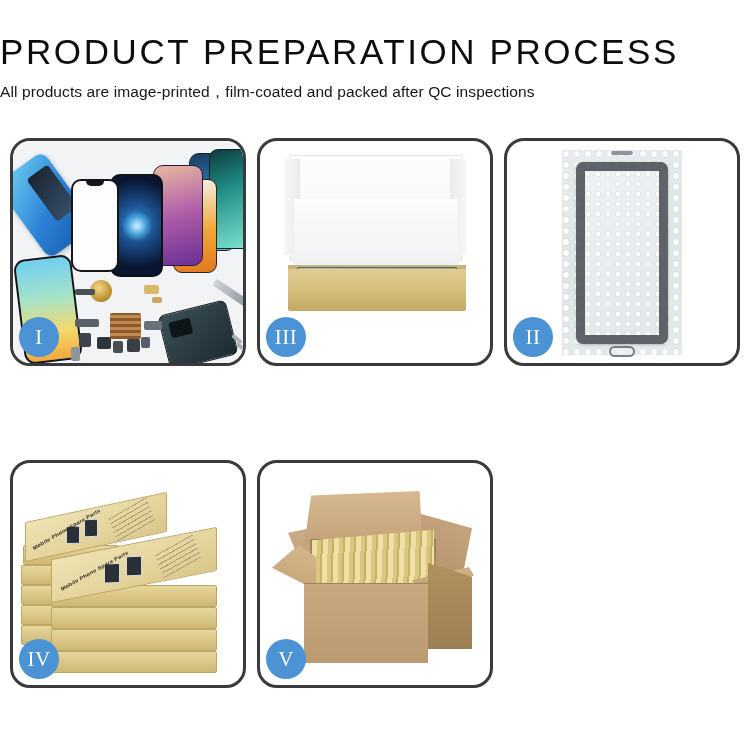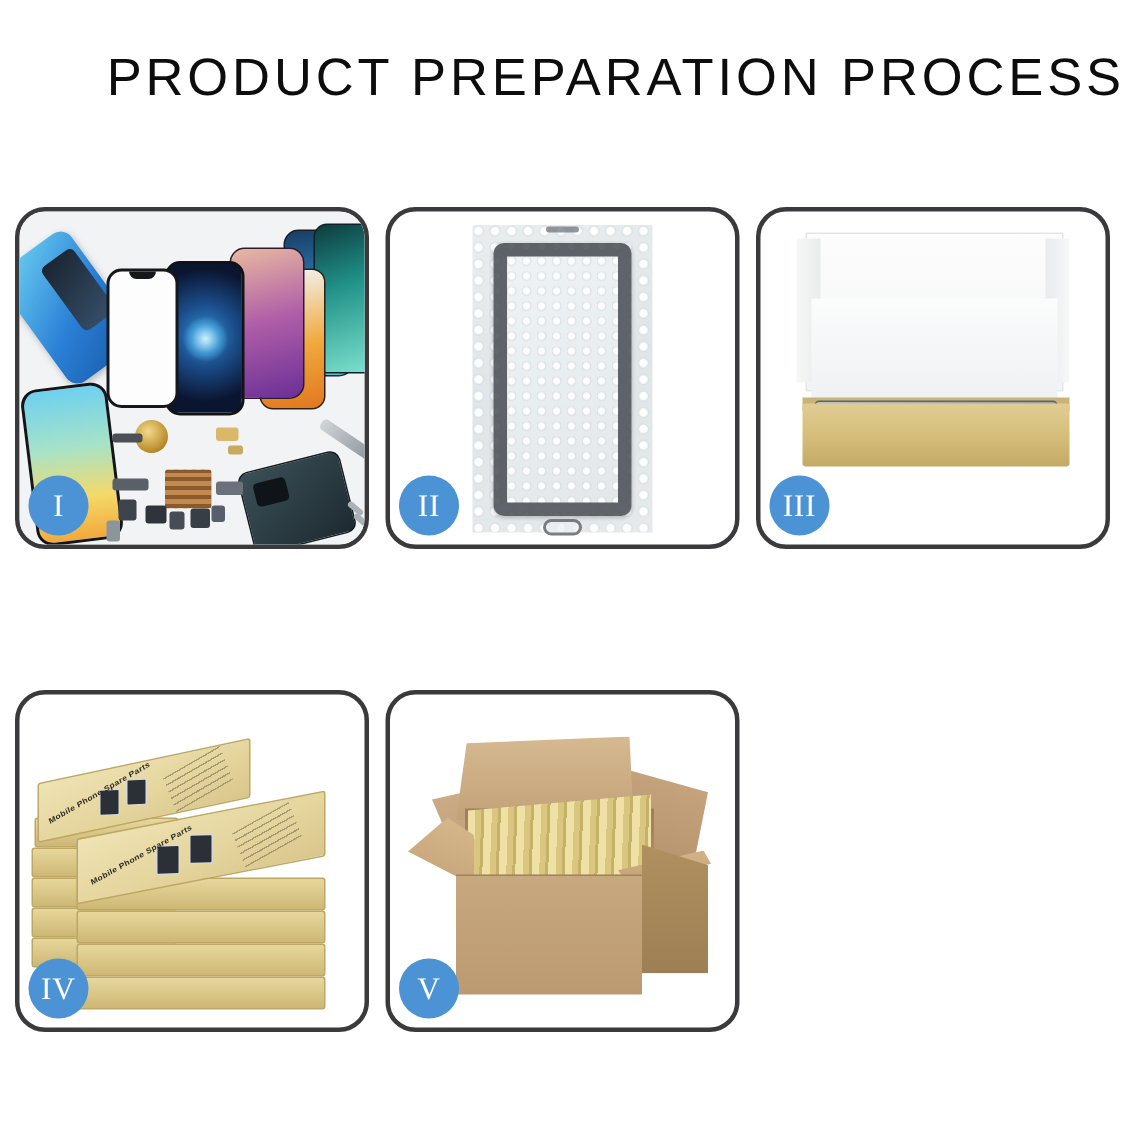"PRODUCT PREPARATION PROCESS" .header { text-align: right -> left }
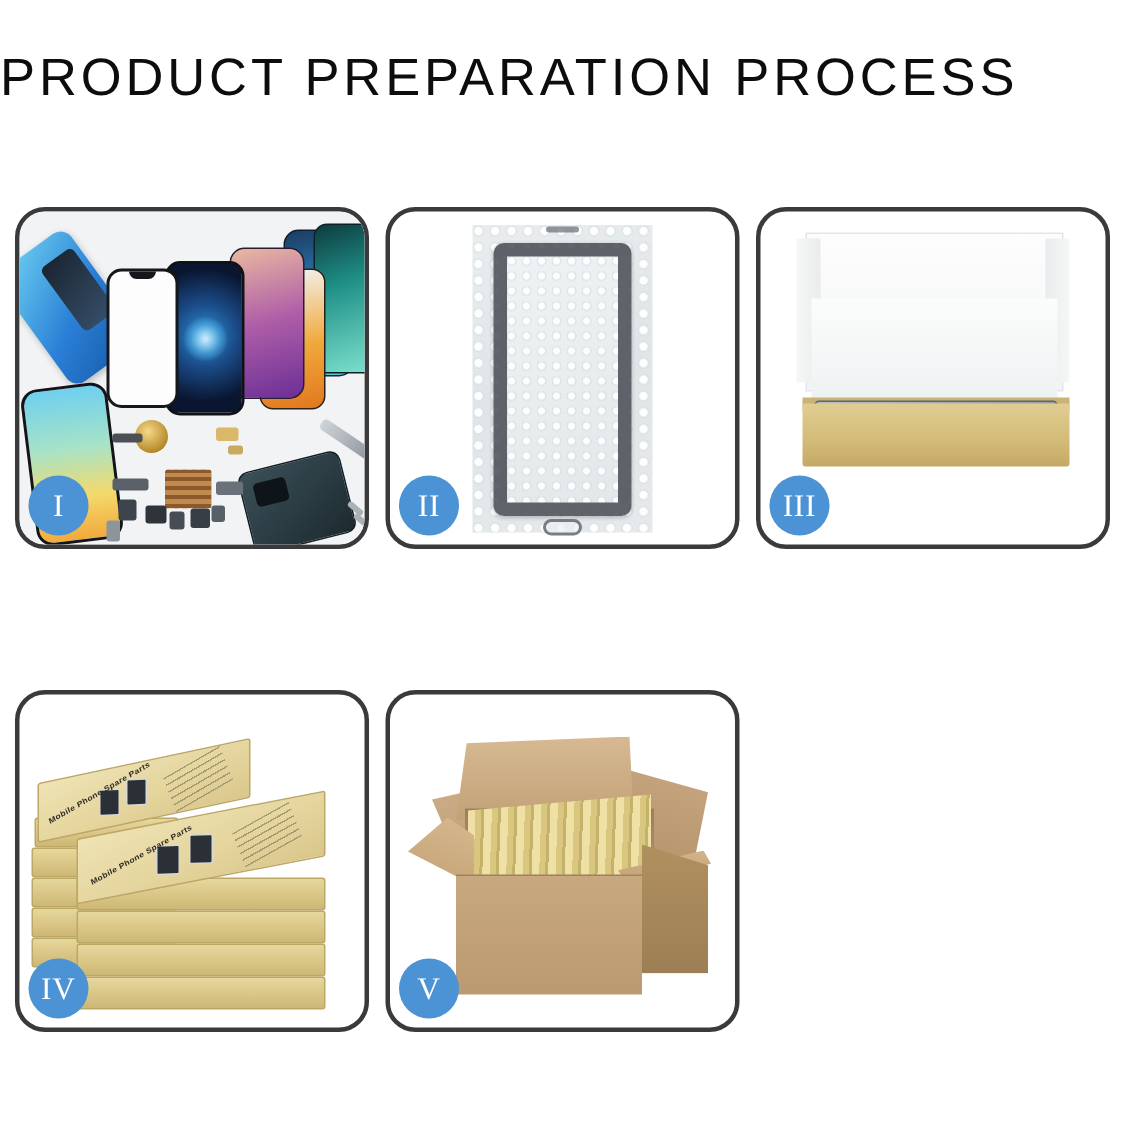"All products are" div.subtitle { html: none -> <div>All products are image-printed，film-coated and packed after QC inspections</div> }
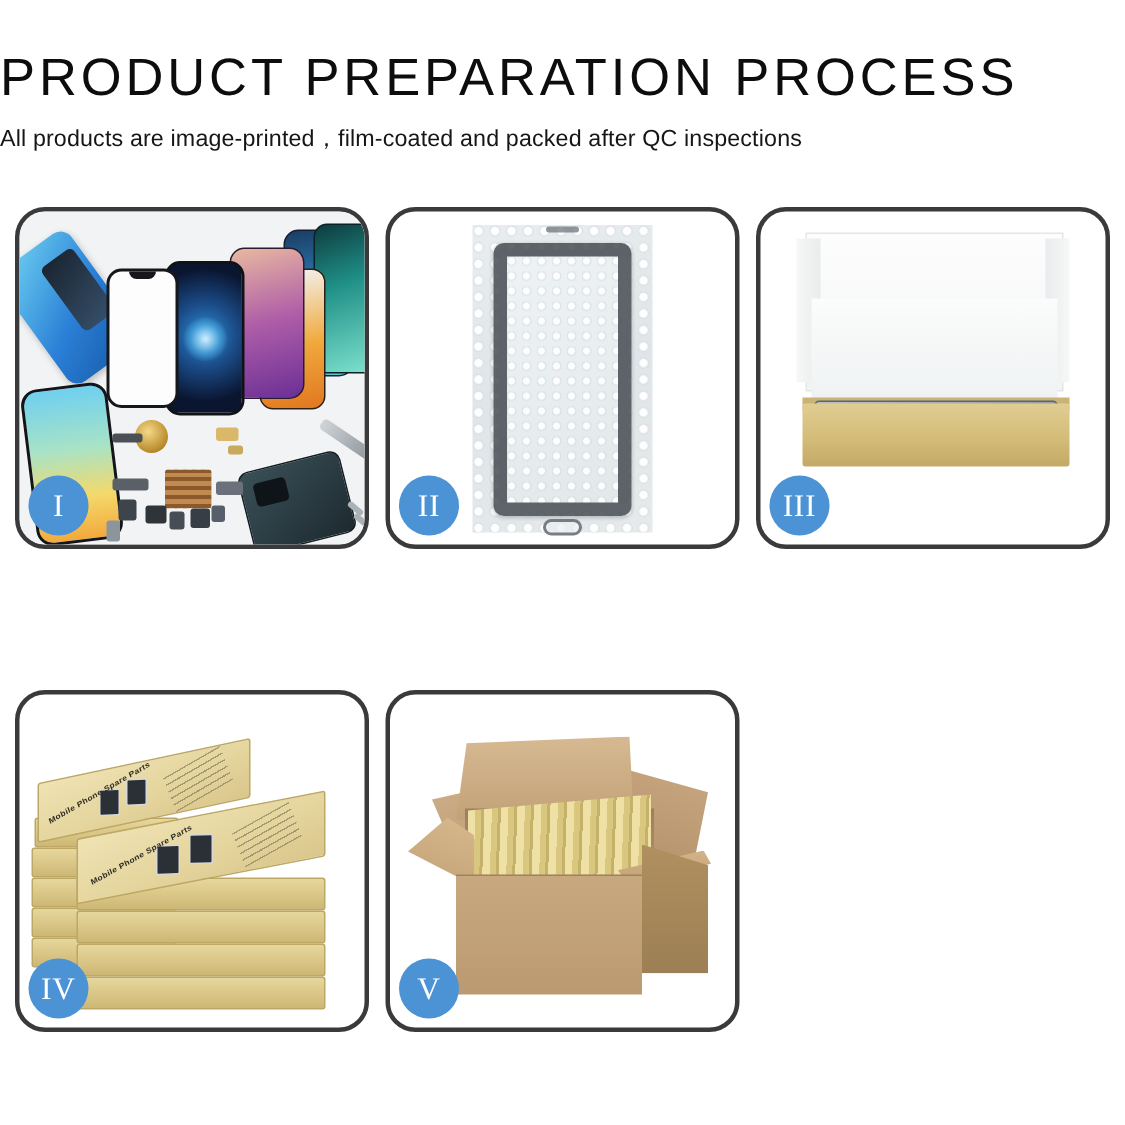"II" div.panel { order: before "III" -> after "III" }
